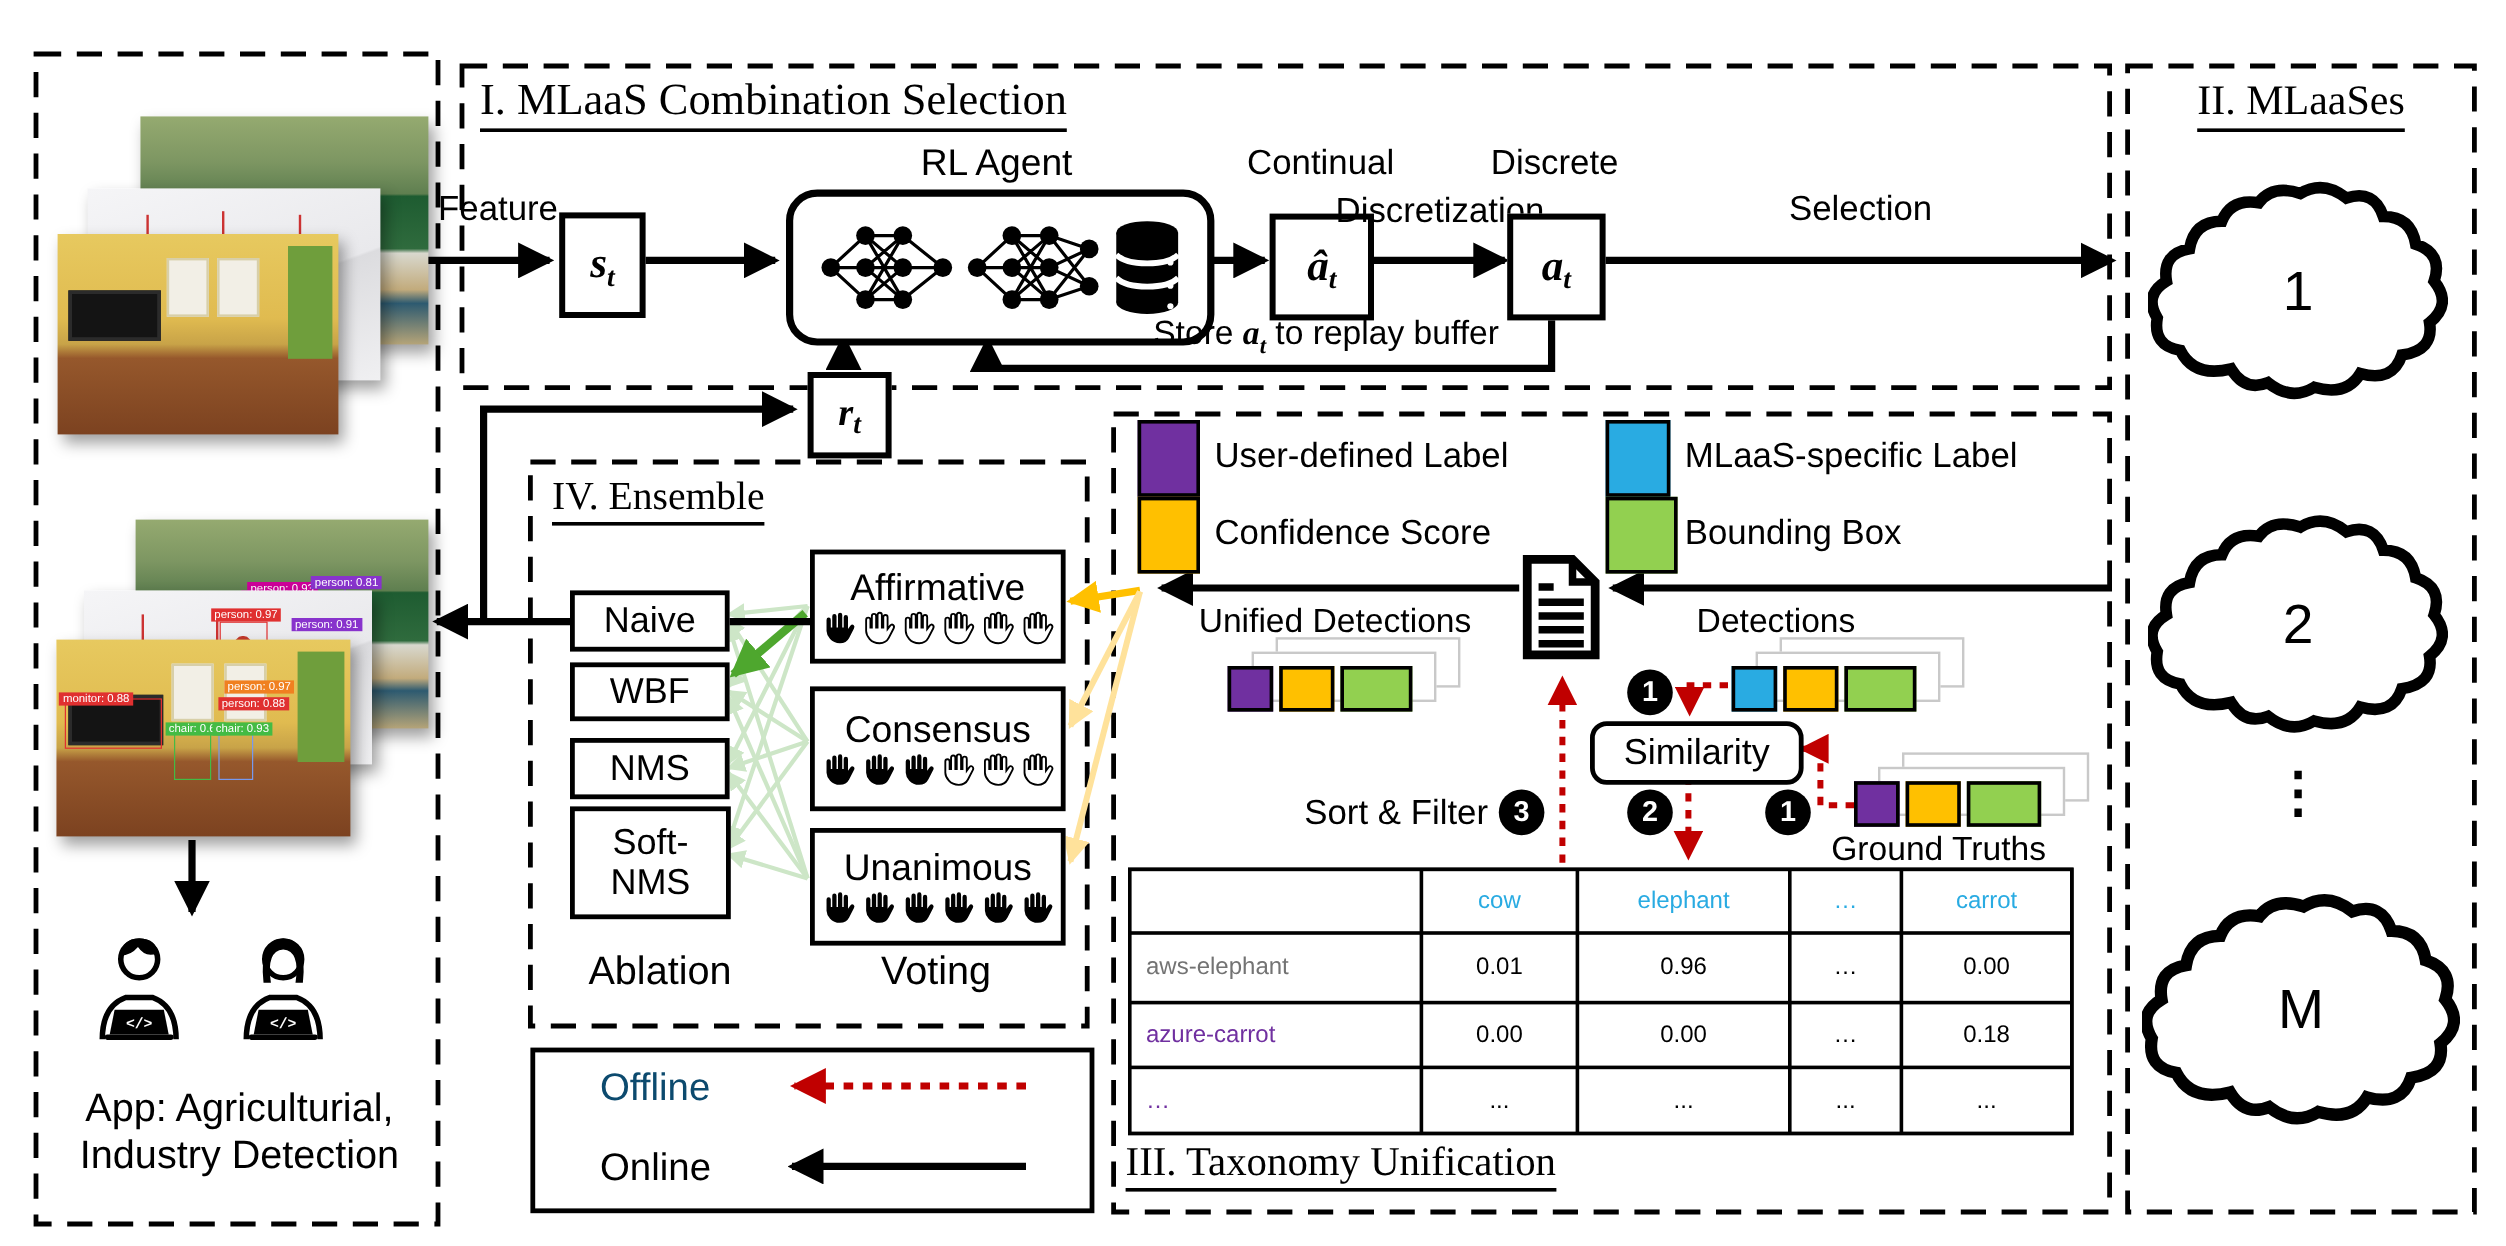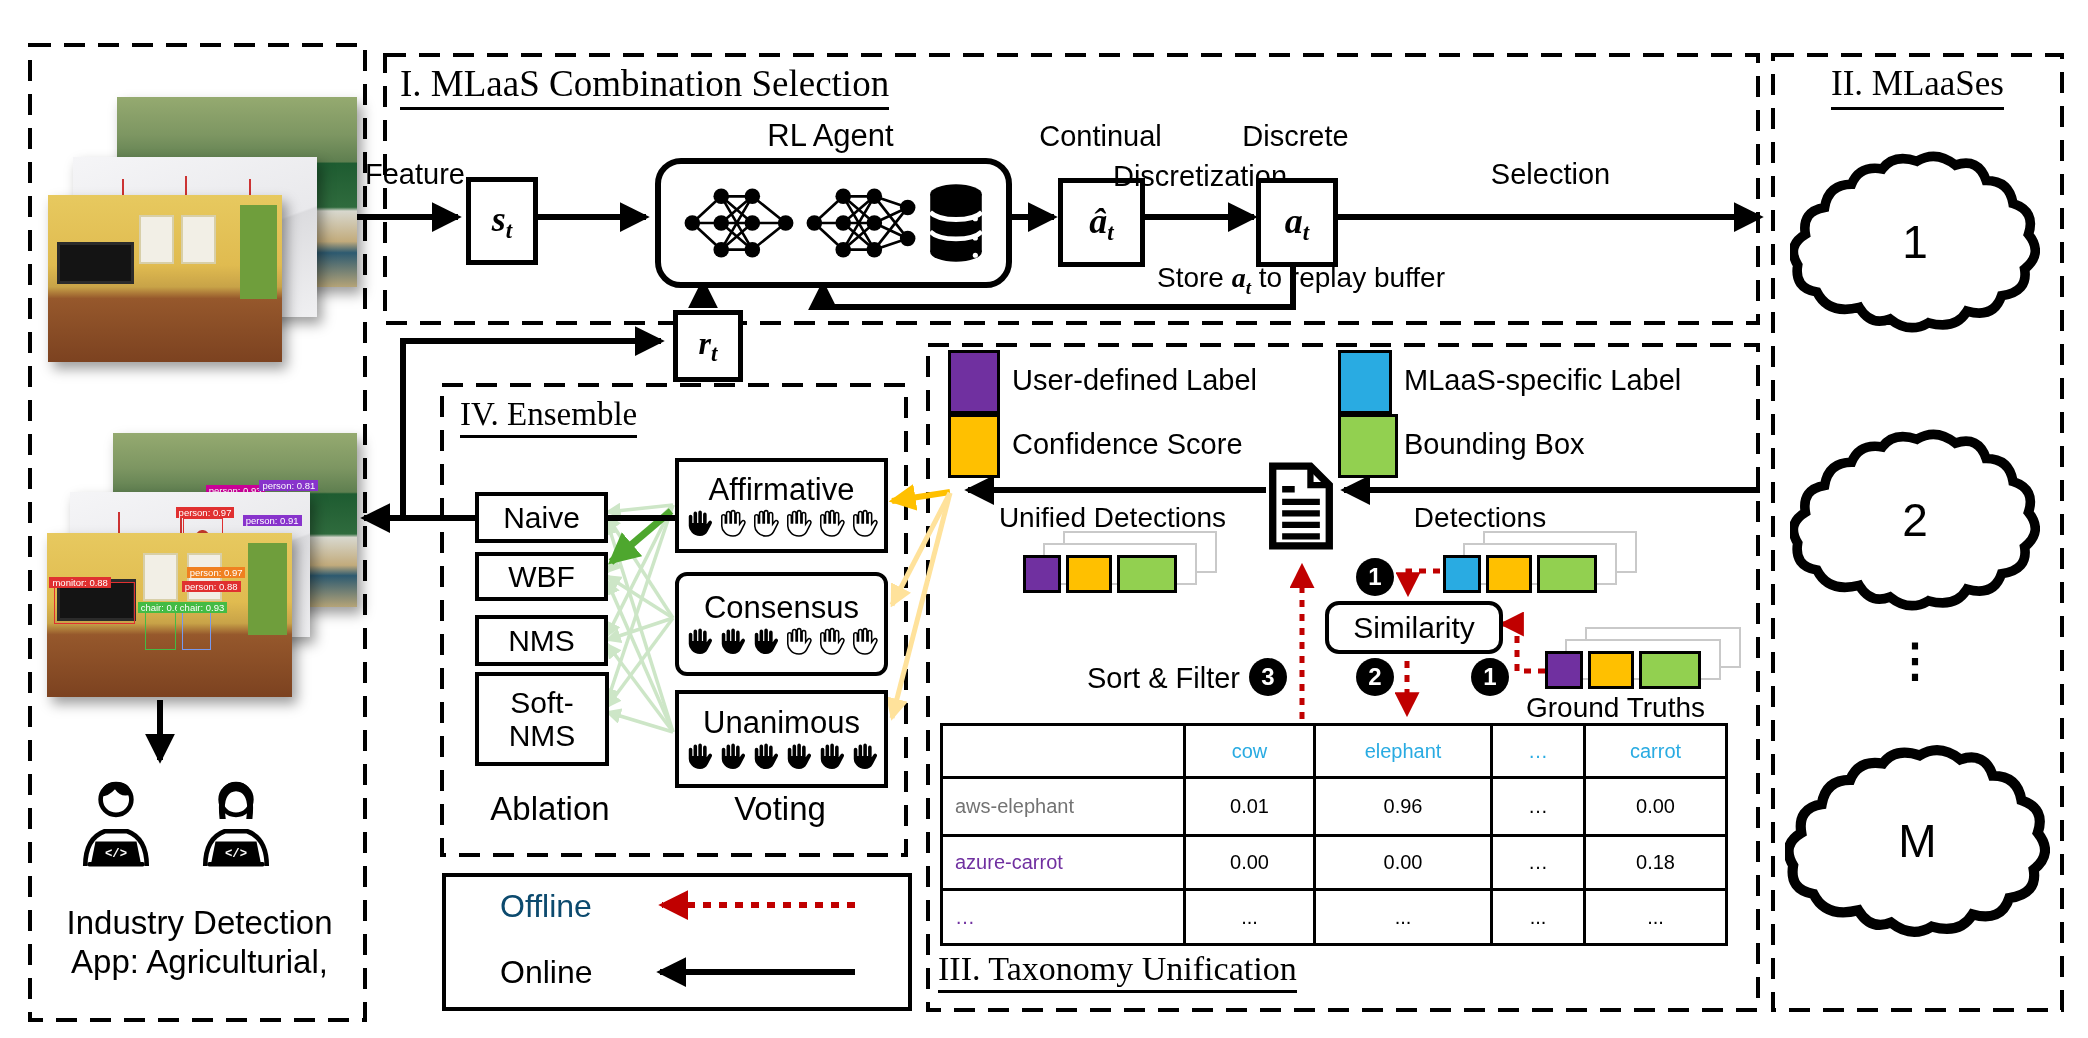"Store at to replay buffer" div.abs { left: 1045px -> 961px; text-align: right -> left }
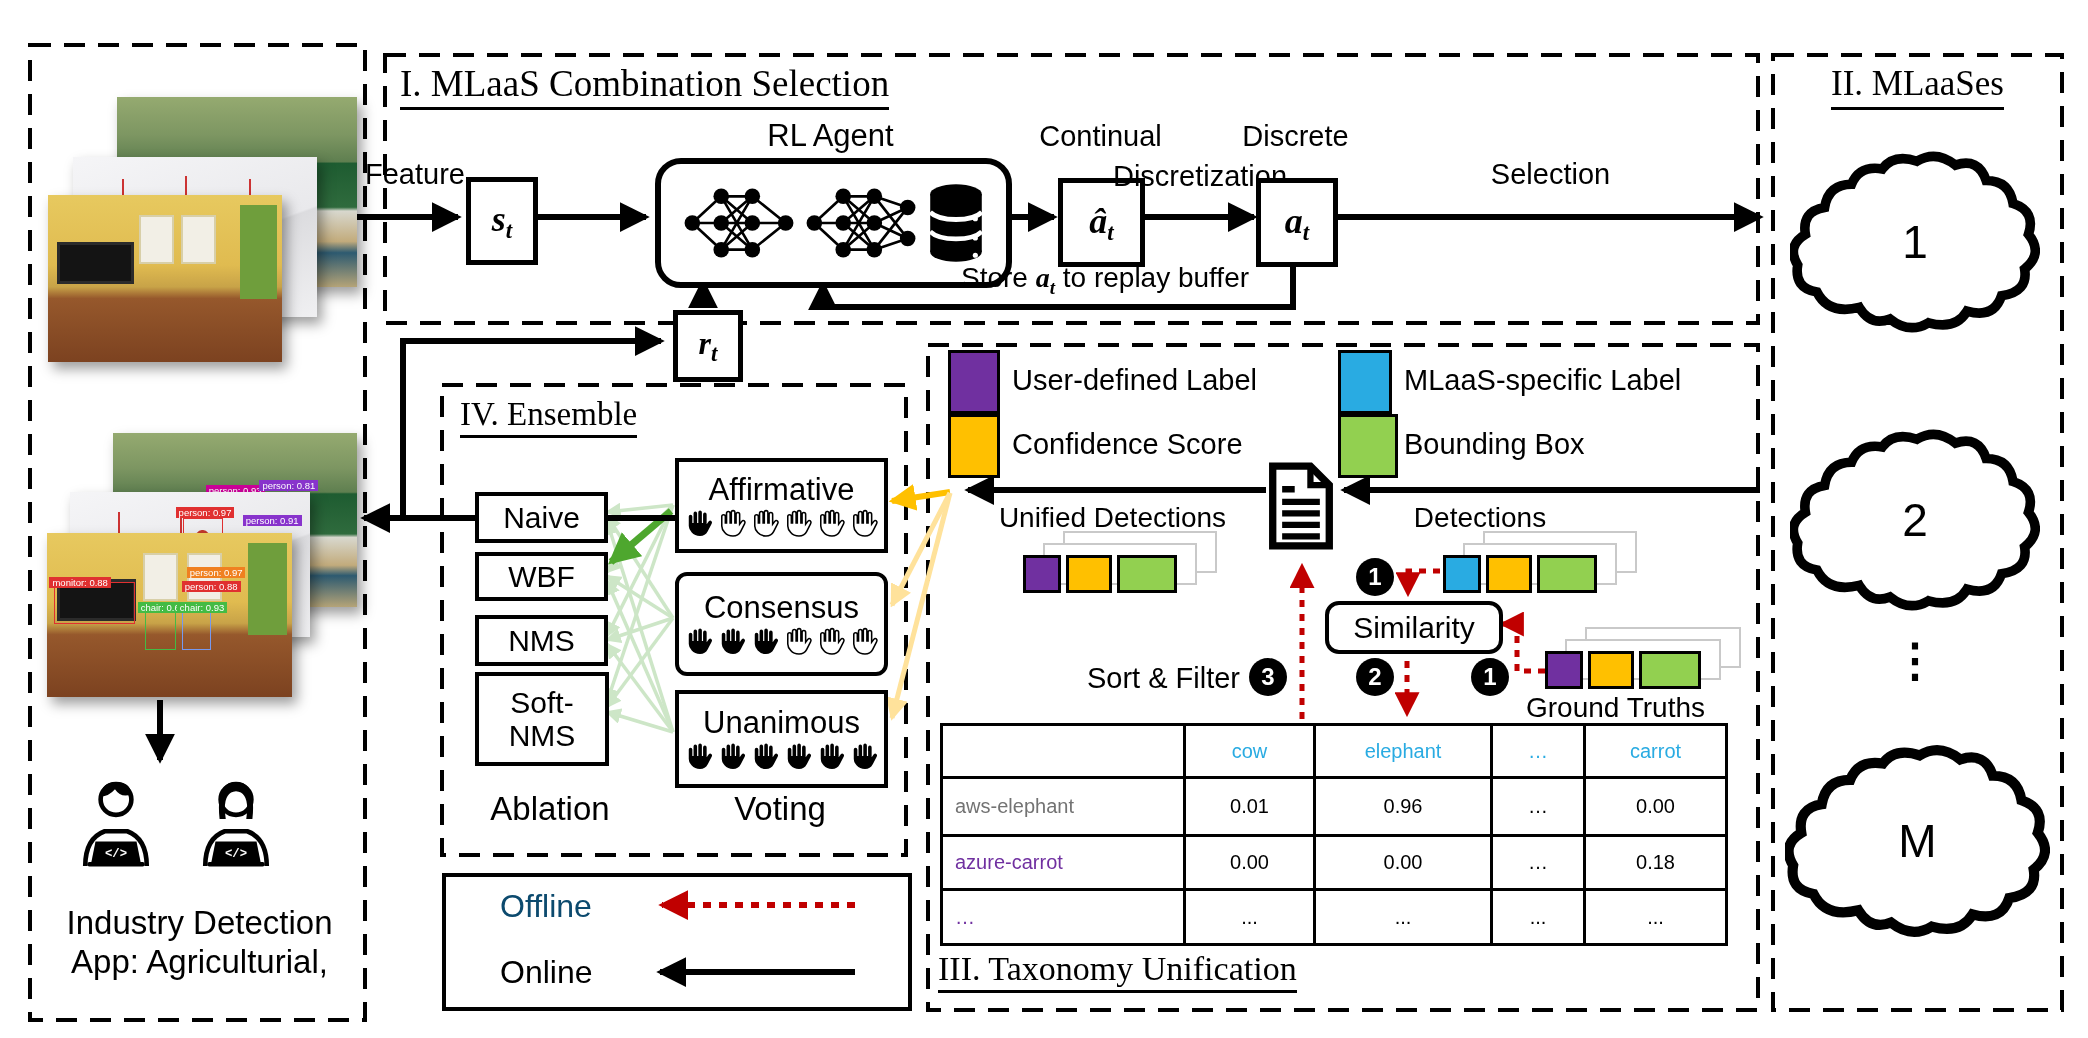"Consensus" div.abs { border-radius: 12px -> none }
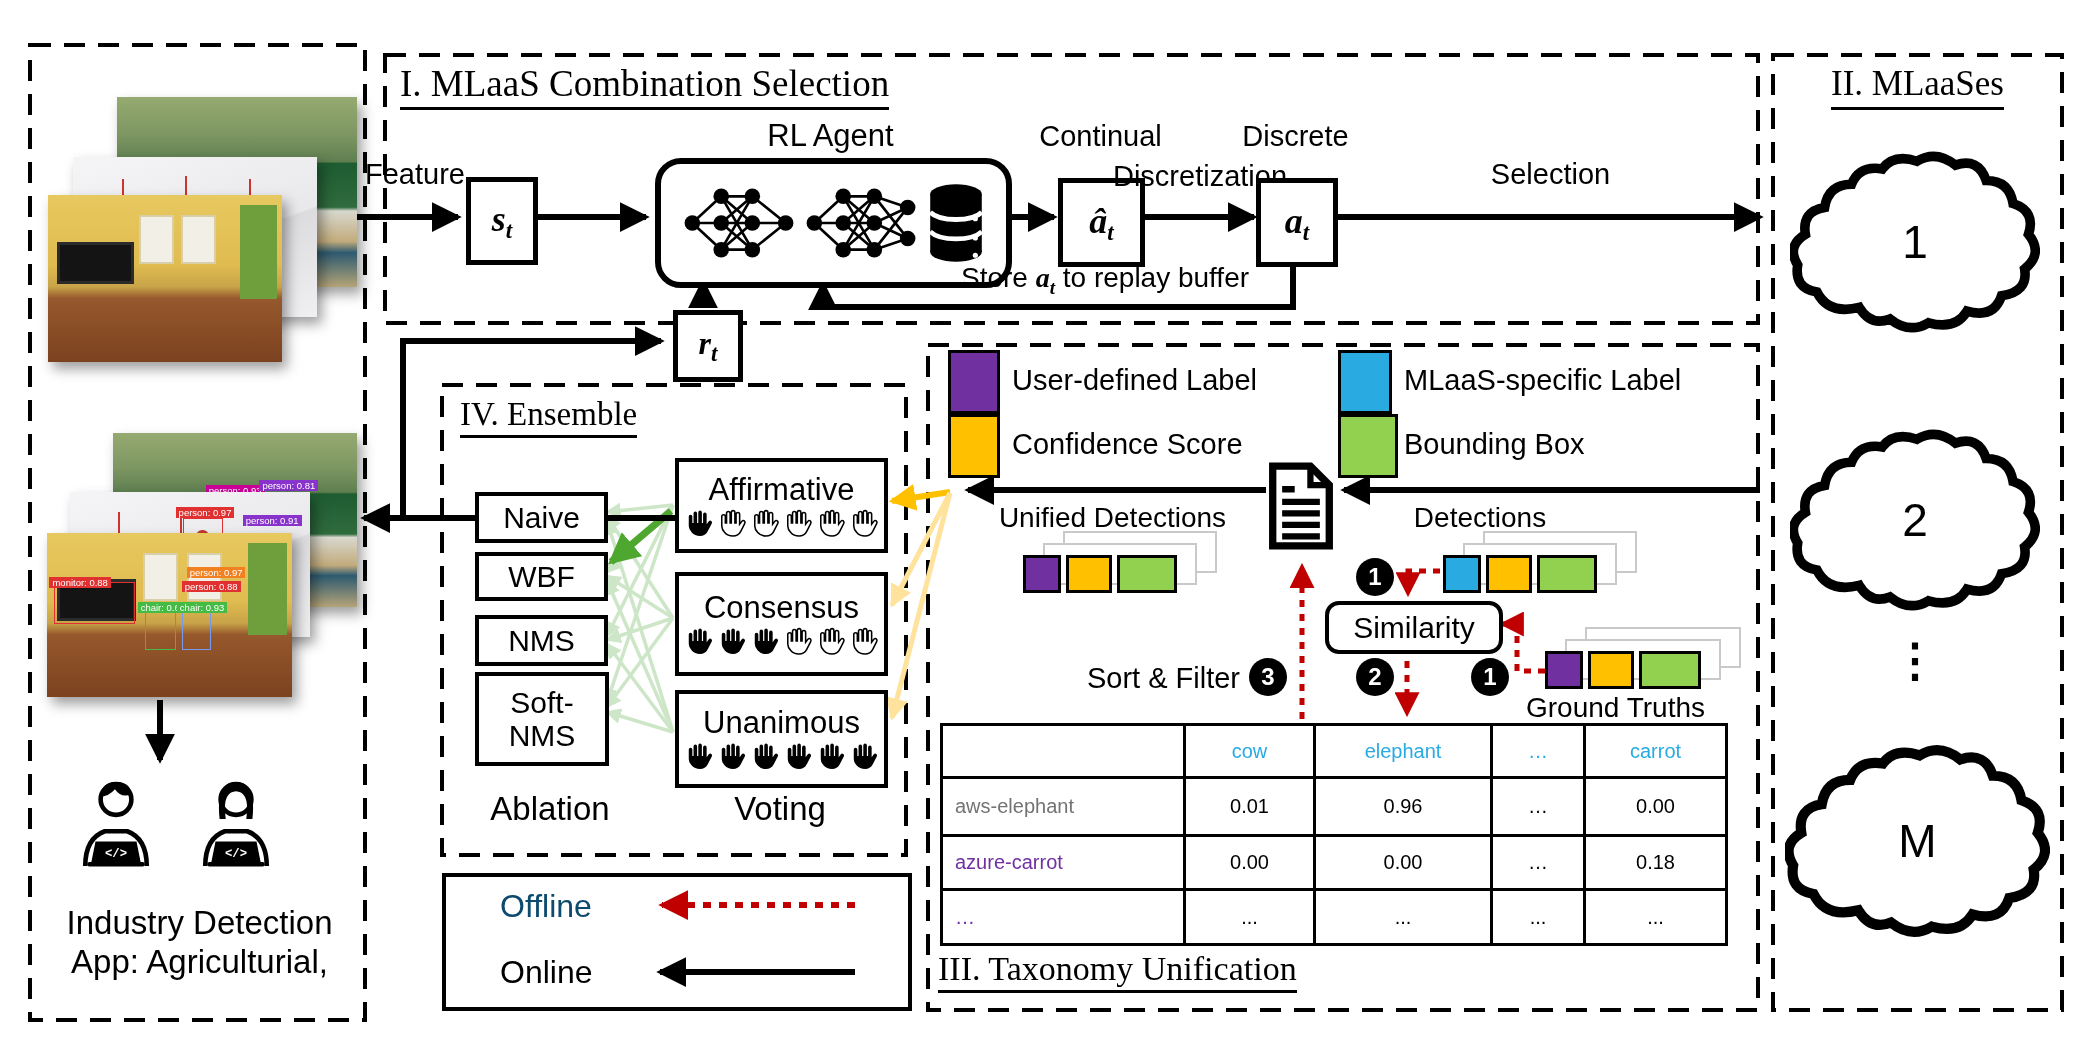"Industry Detection" div { order: before "App: Agriculturial," -> after "App: Agriculturial," }
